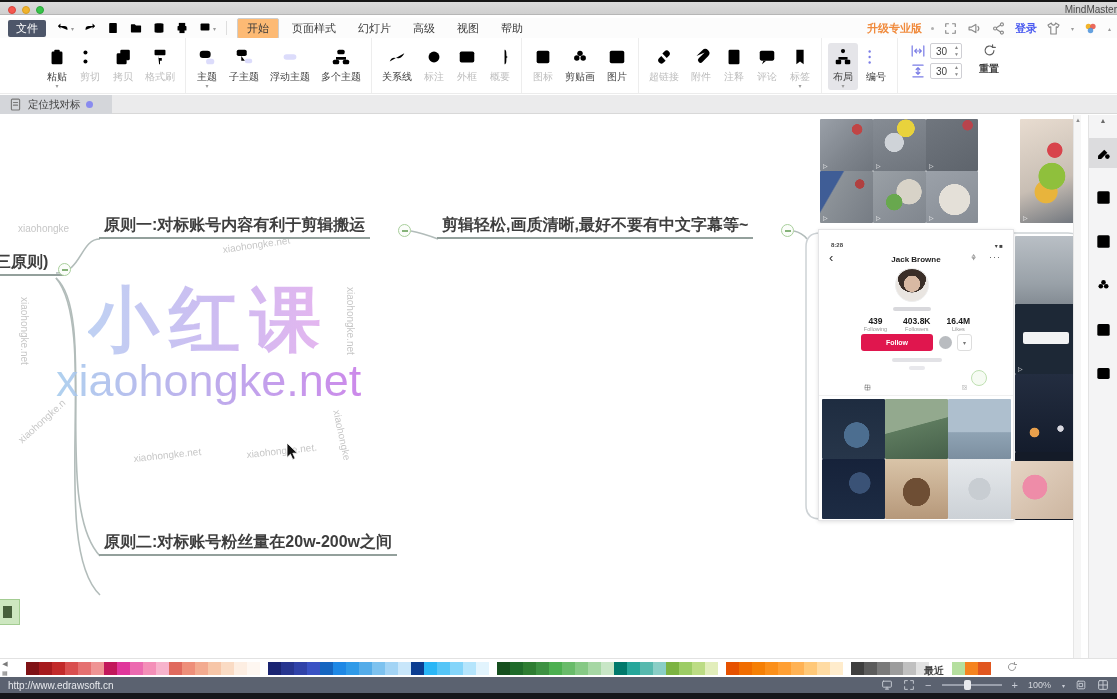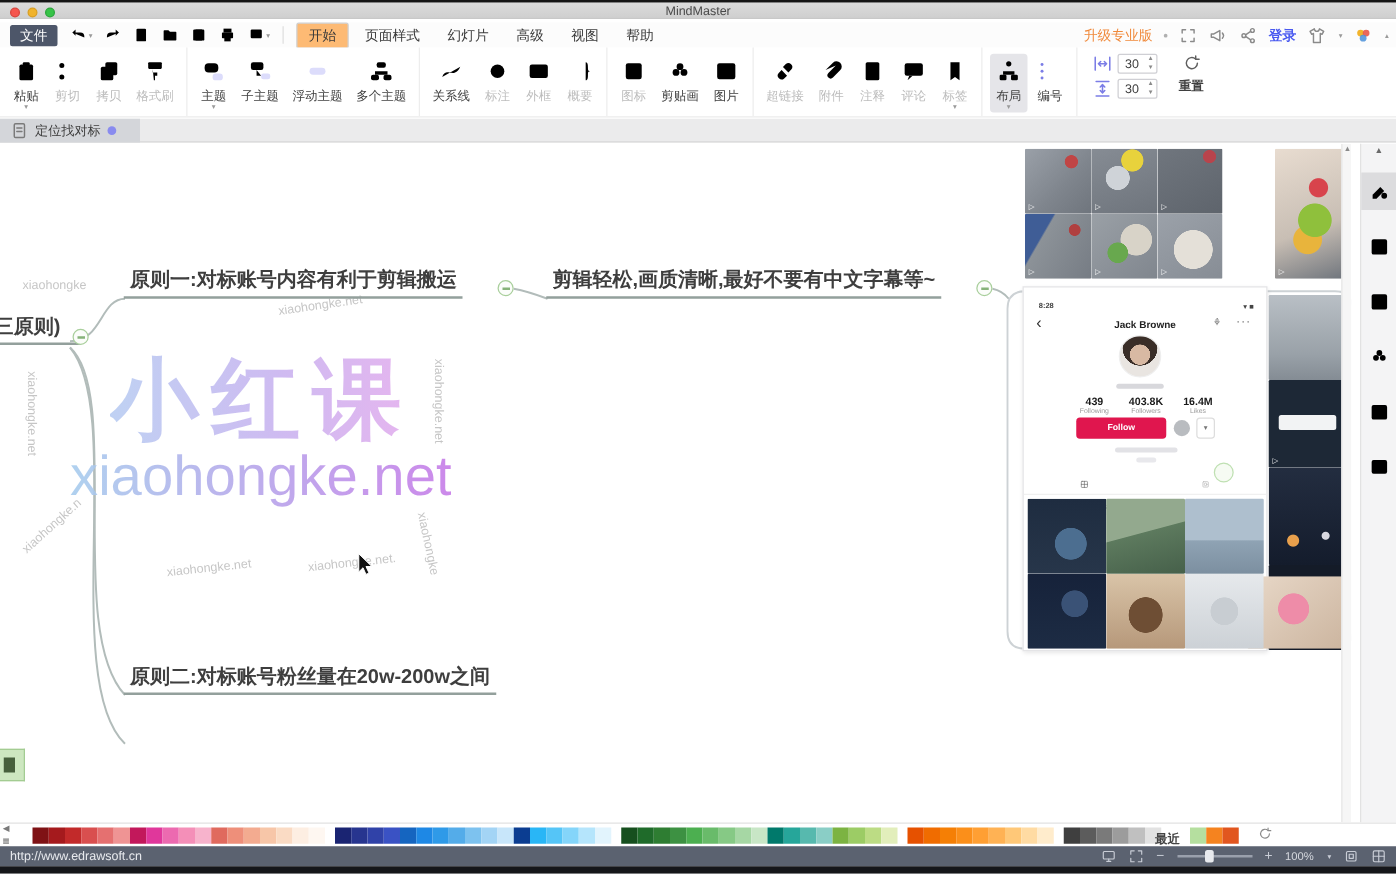"MindMaster" .win-title { text-align: center -> right }
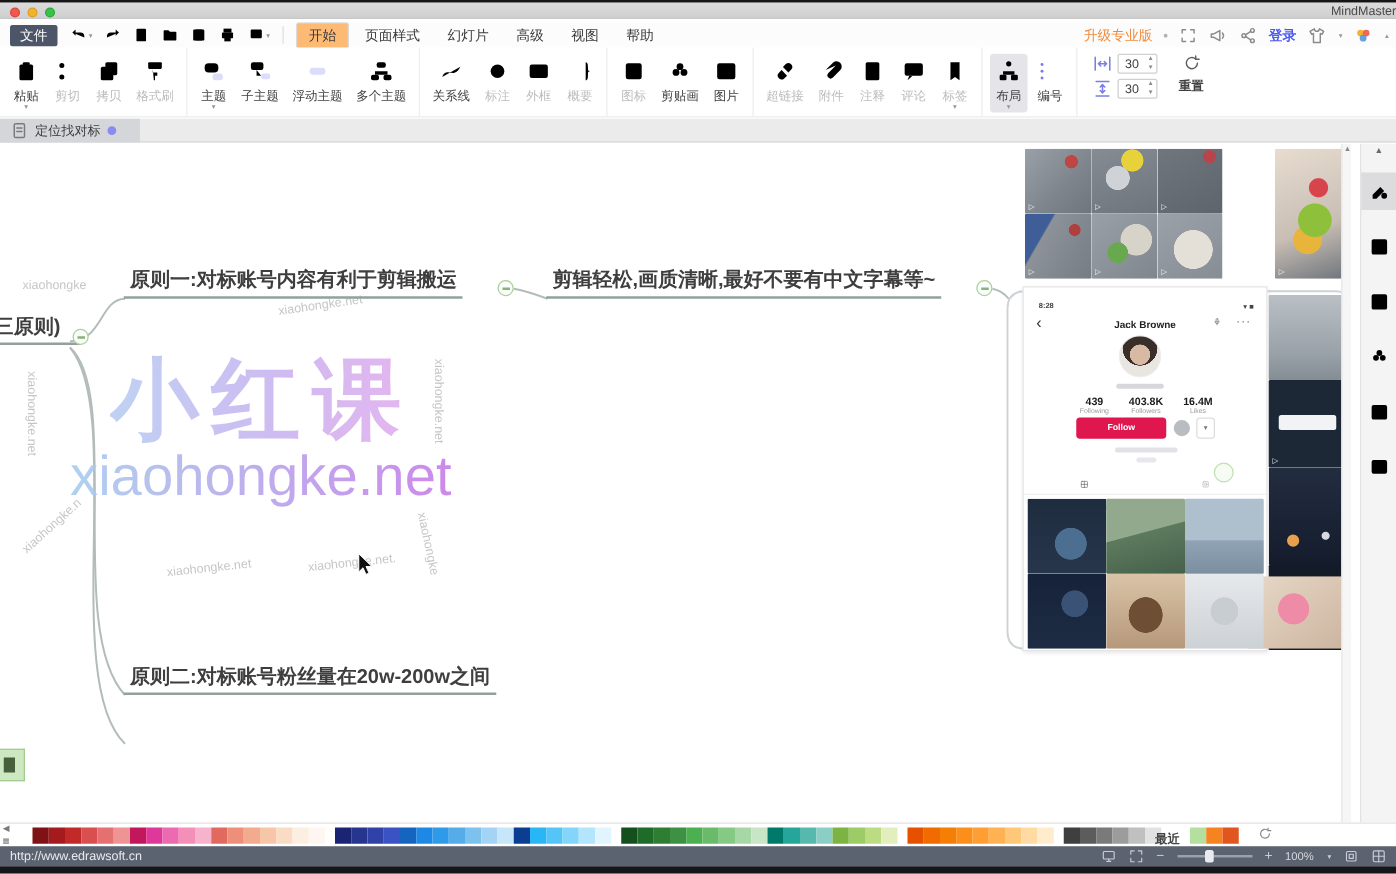"升级专业版" .upgrade { font-weight: normal -> bold }
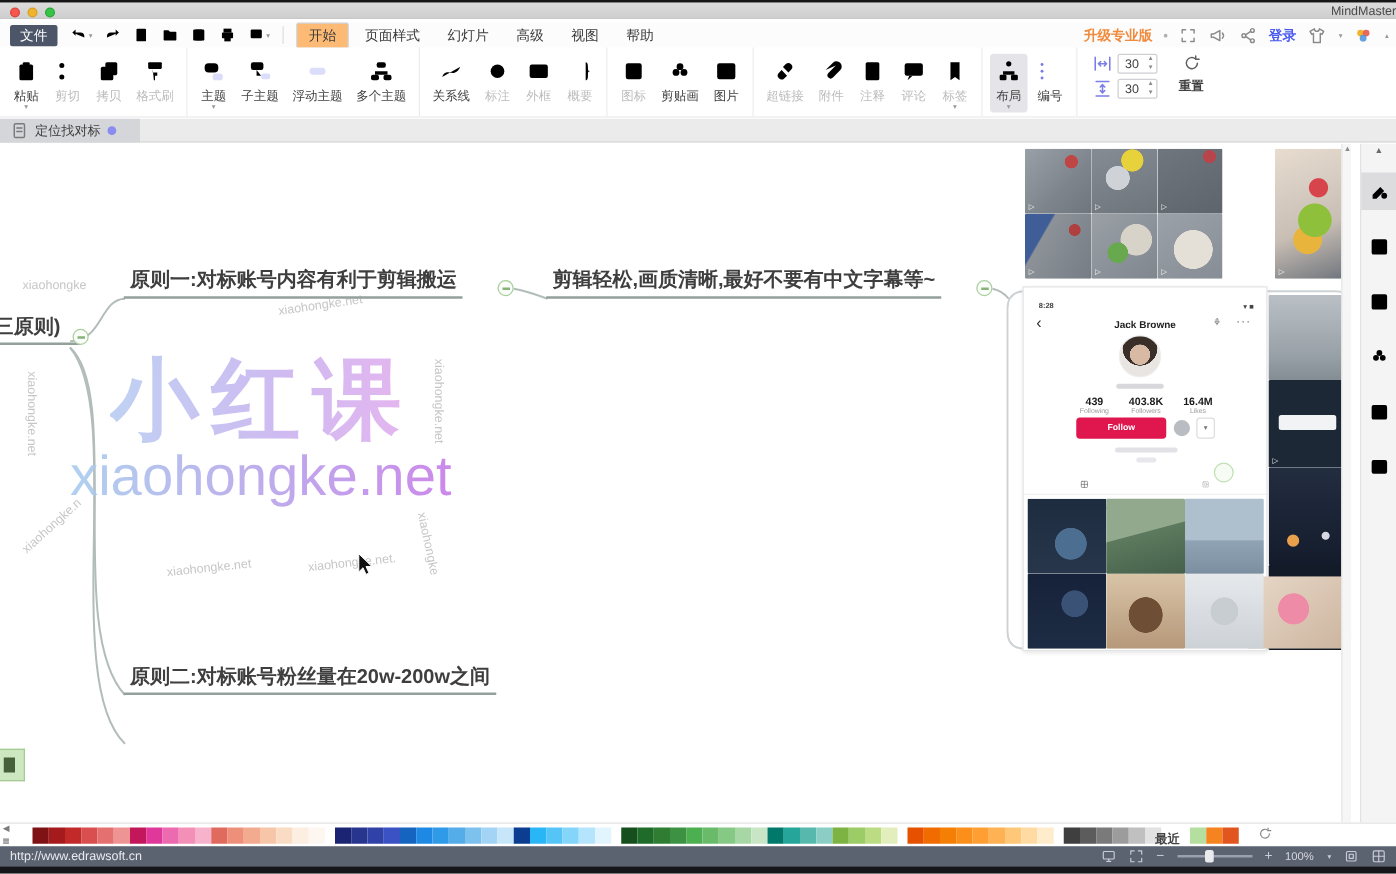"粘贴" div { padding-left: none -> 36px }
